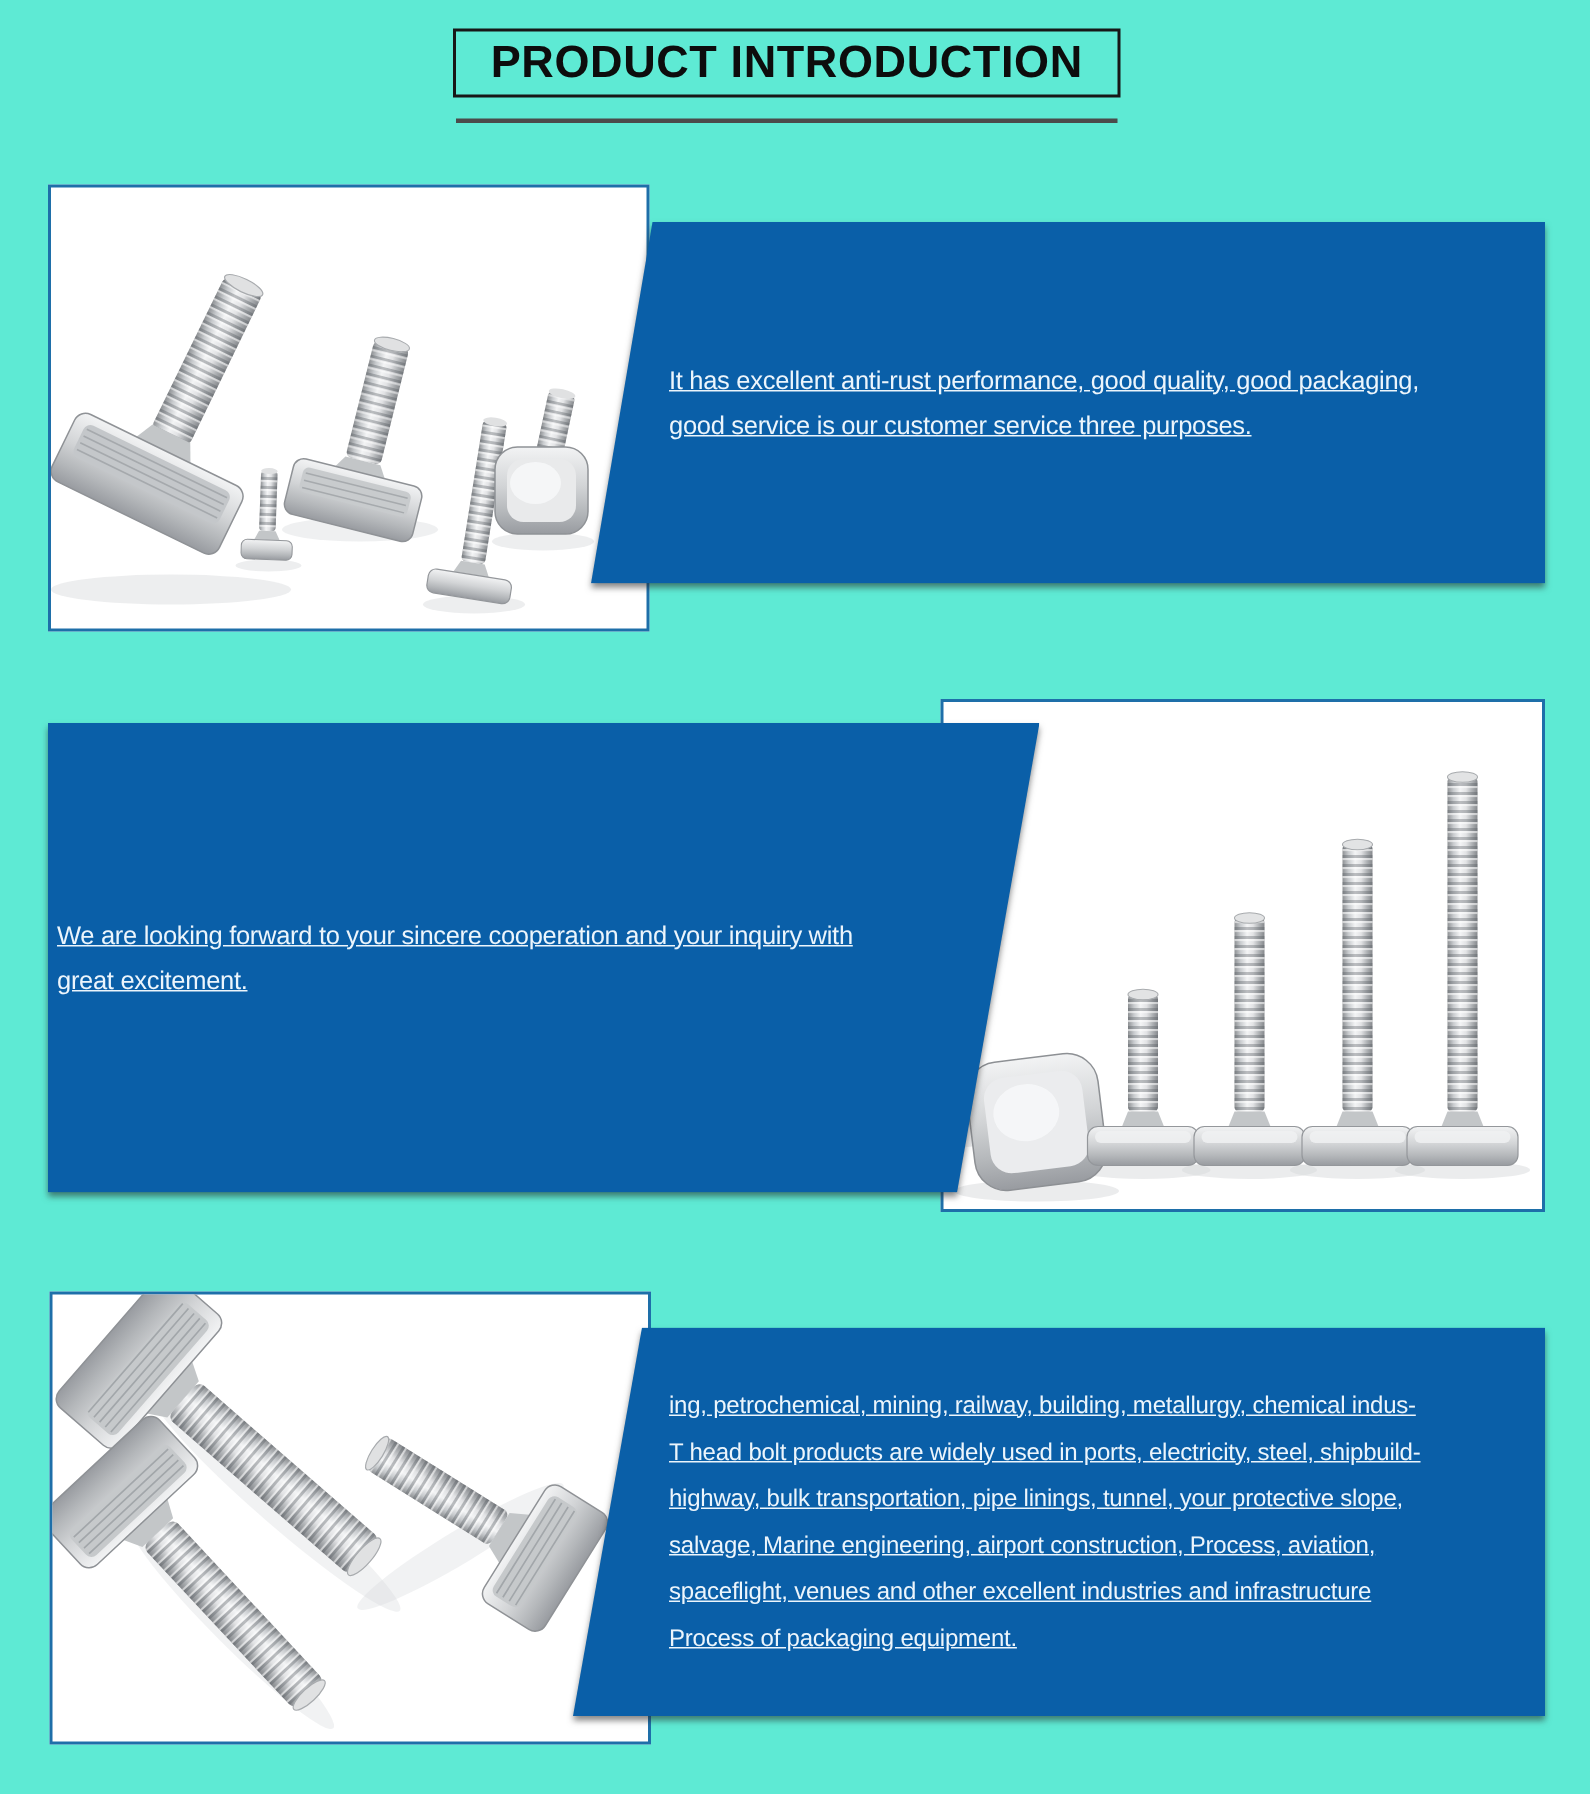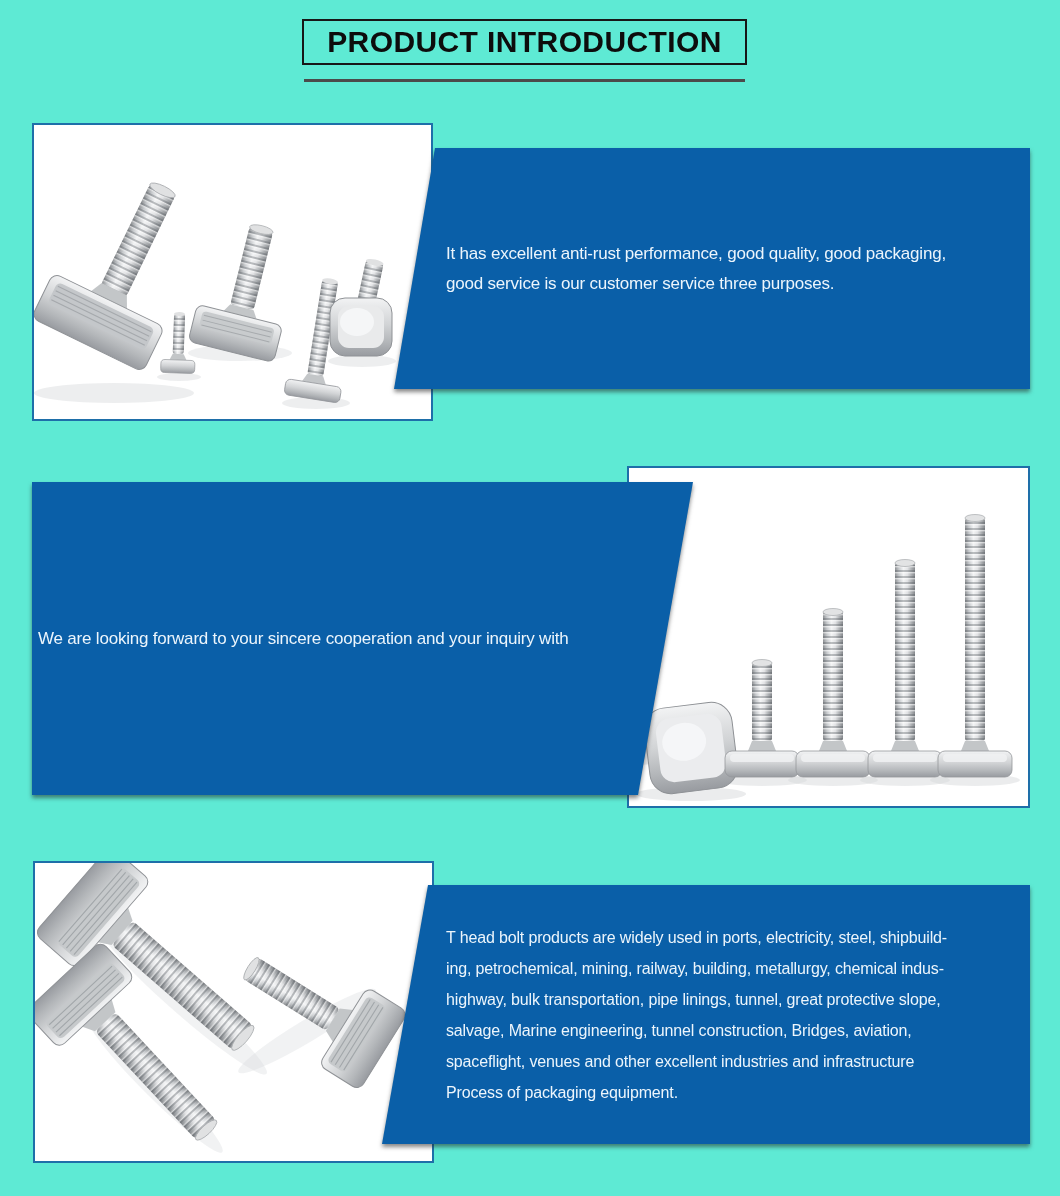"It has excellent anti-rust performance," .panel-inner .line { text-decoration: none -> underline }
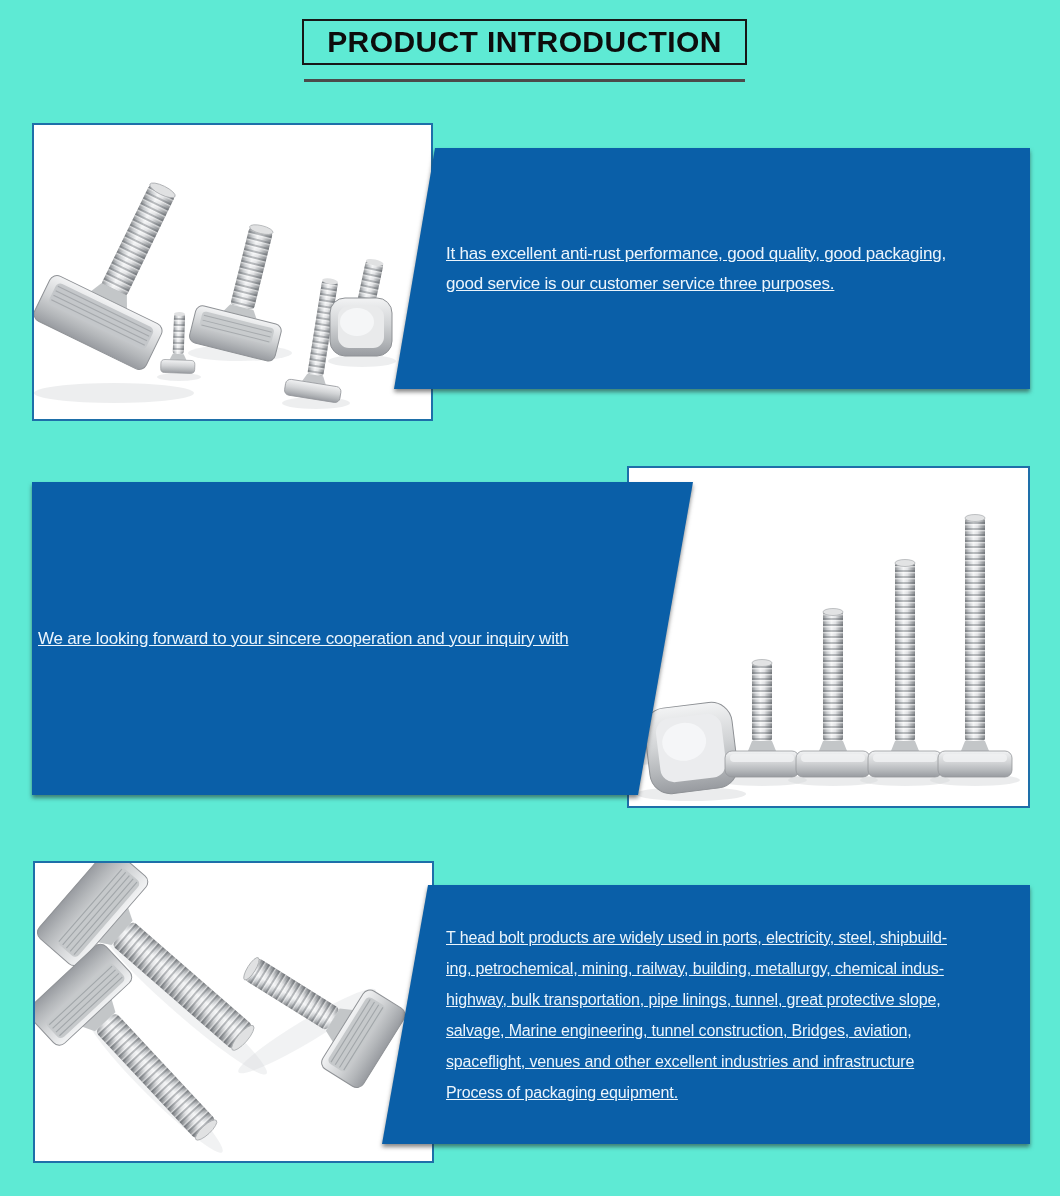"great excitement." div.line { html: none -> <div>great excitement.</div> }
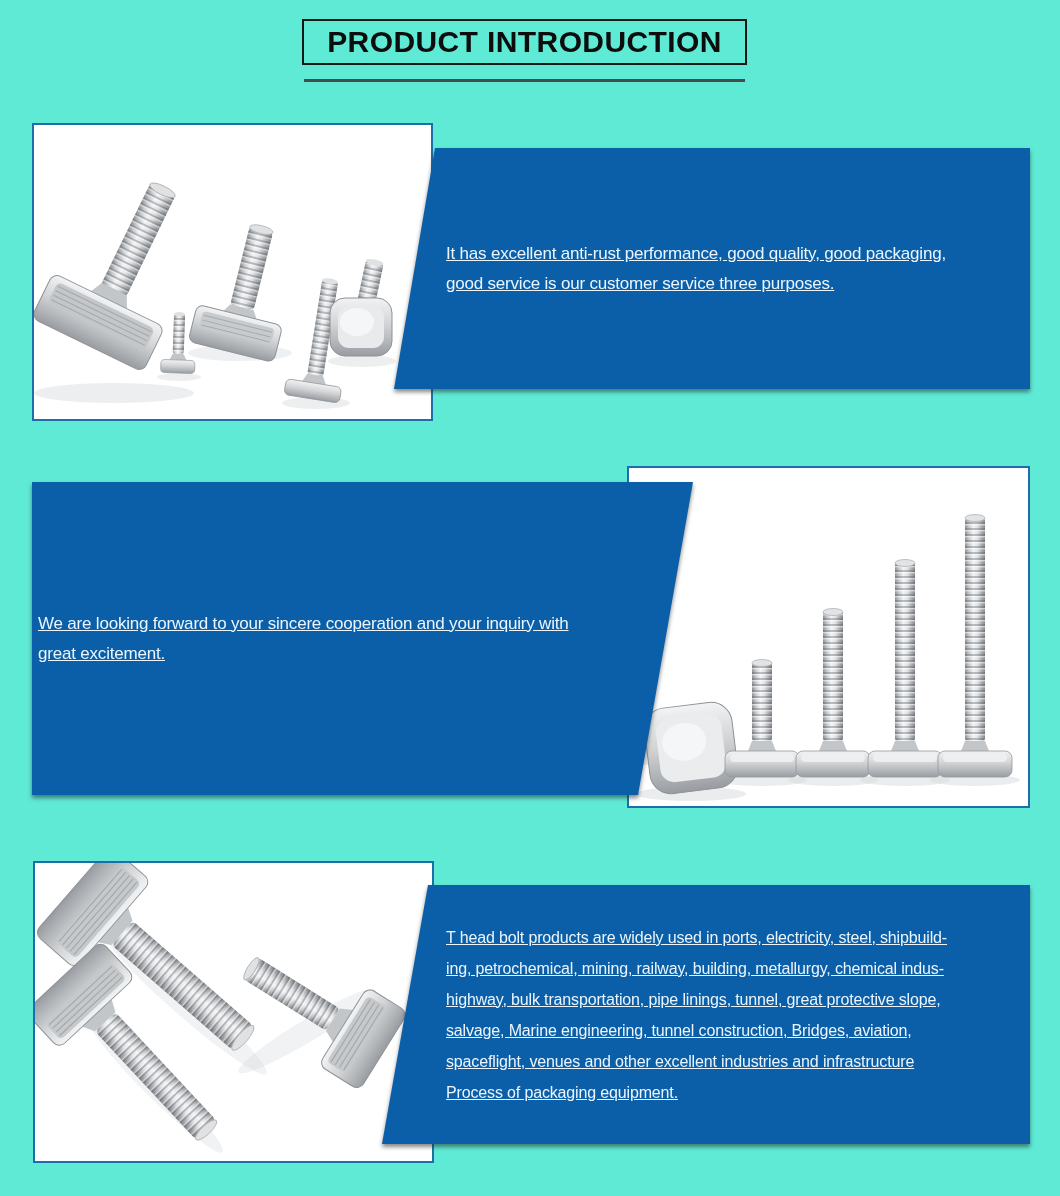"T head bolt products are" div.line { order: before "ing, petrochemical, mining, railway," -> after "ing, petrochemical, mining, railway," }
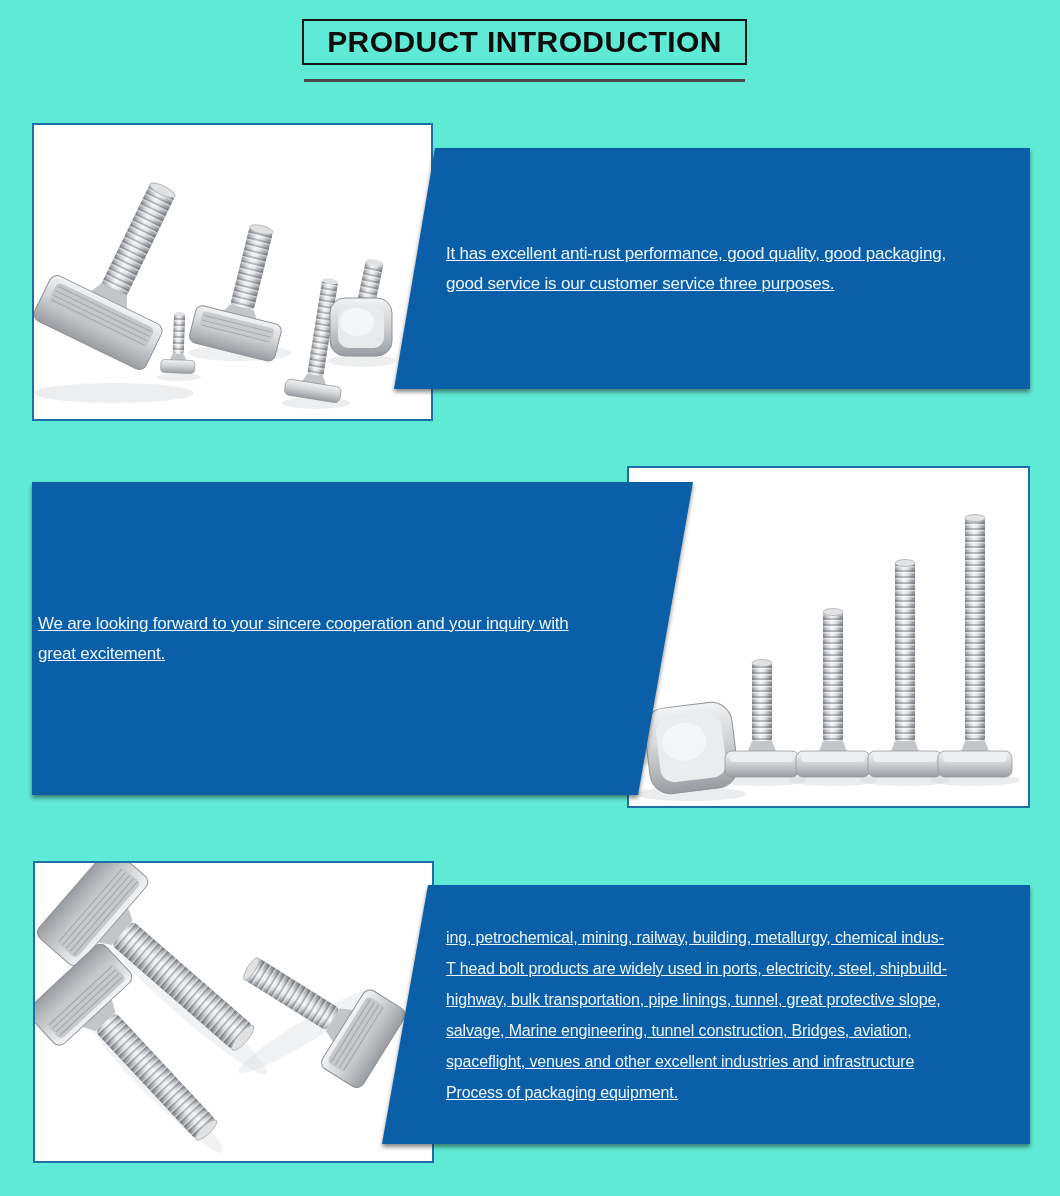"highway, bulk transportation, pipe" div.line { text: great -> your }
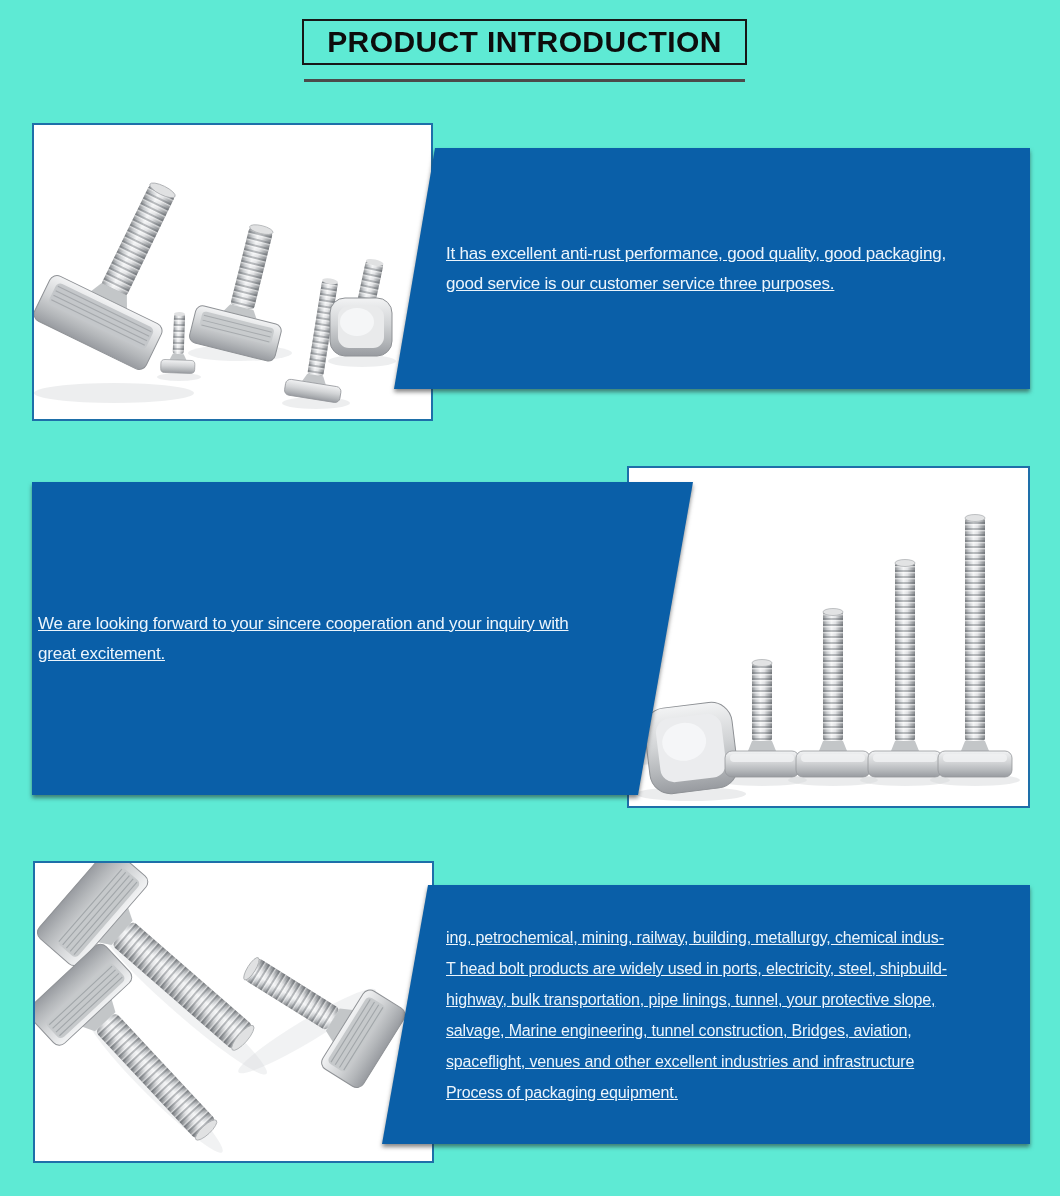"salvage, Marine engineering, tunnel" div.line { text: tunnel construction, Bridges -> airport construction, Process }
